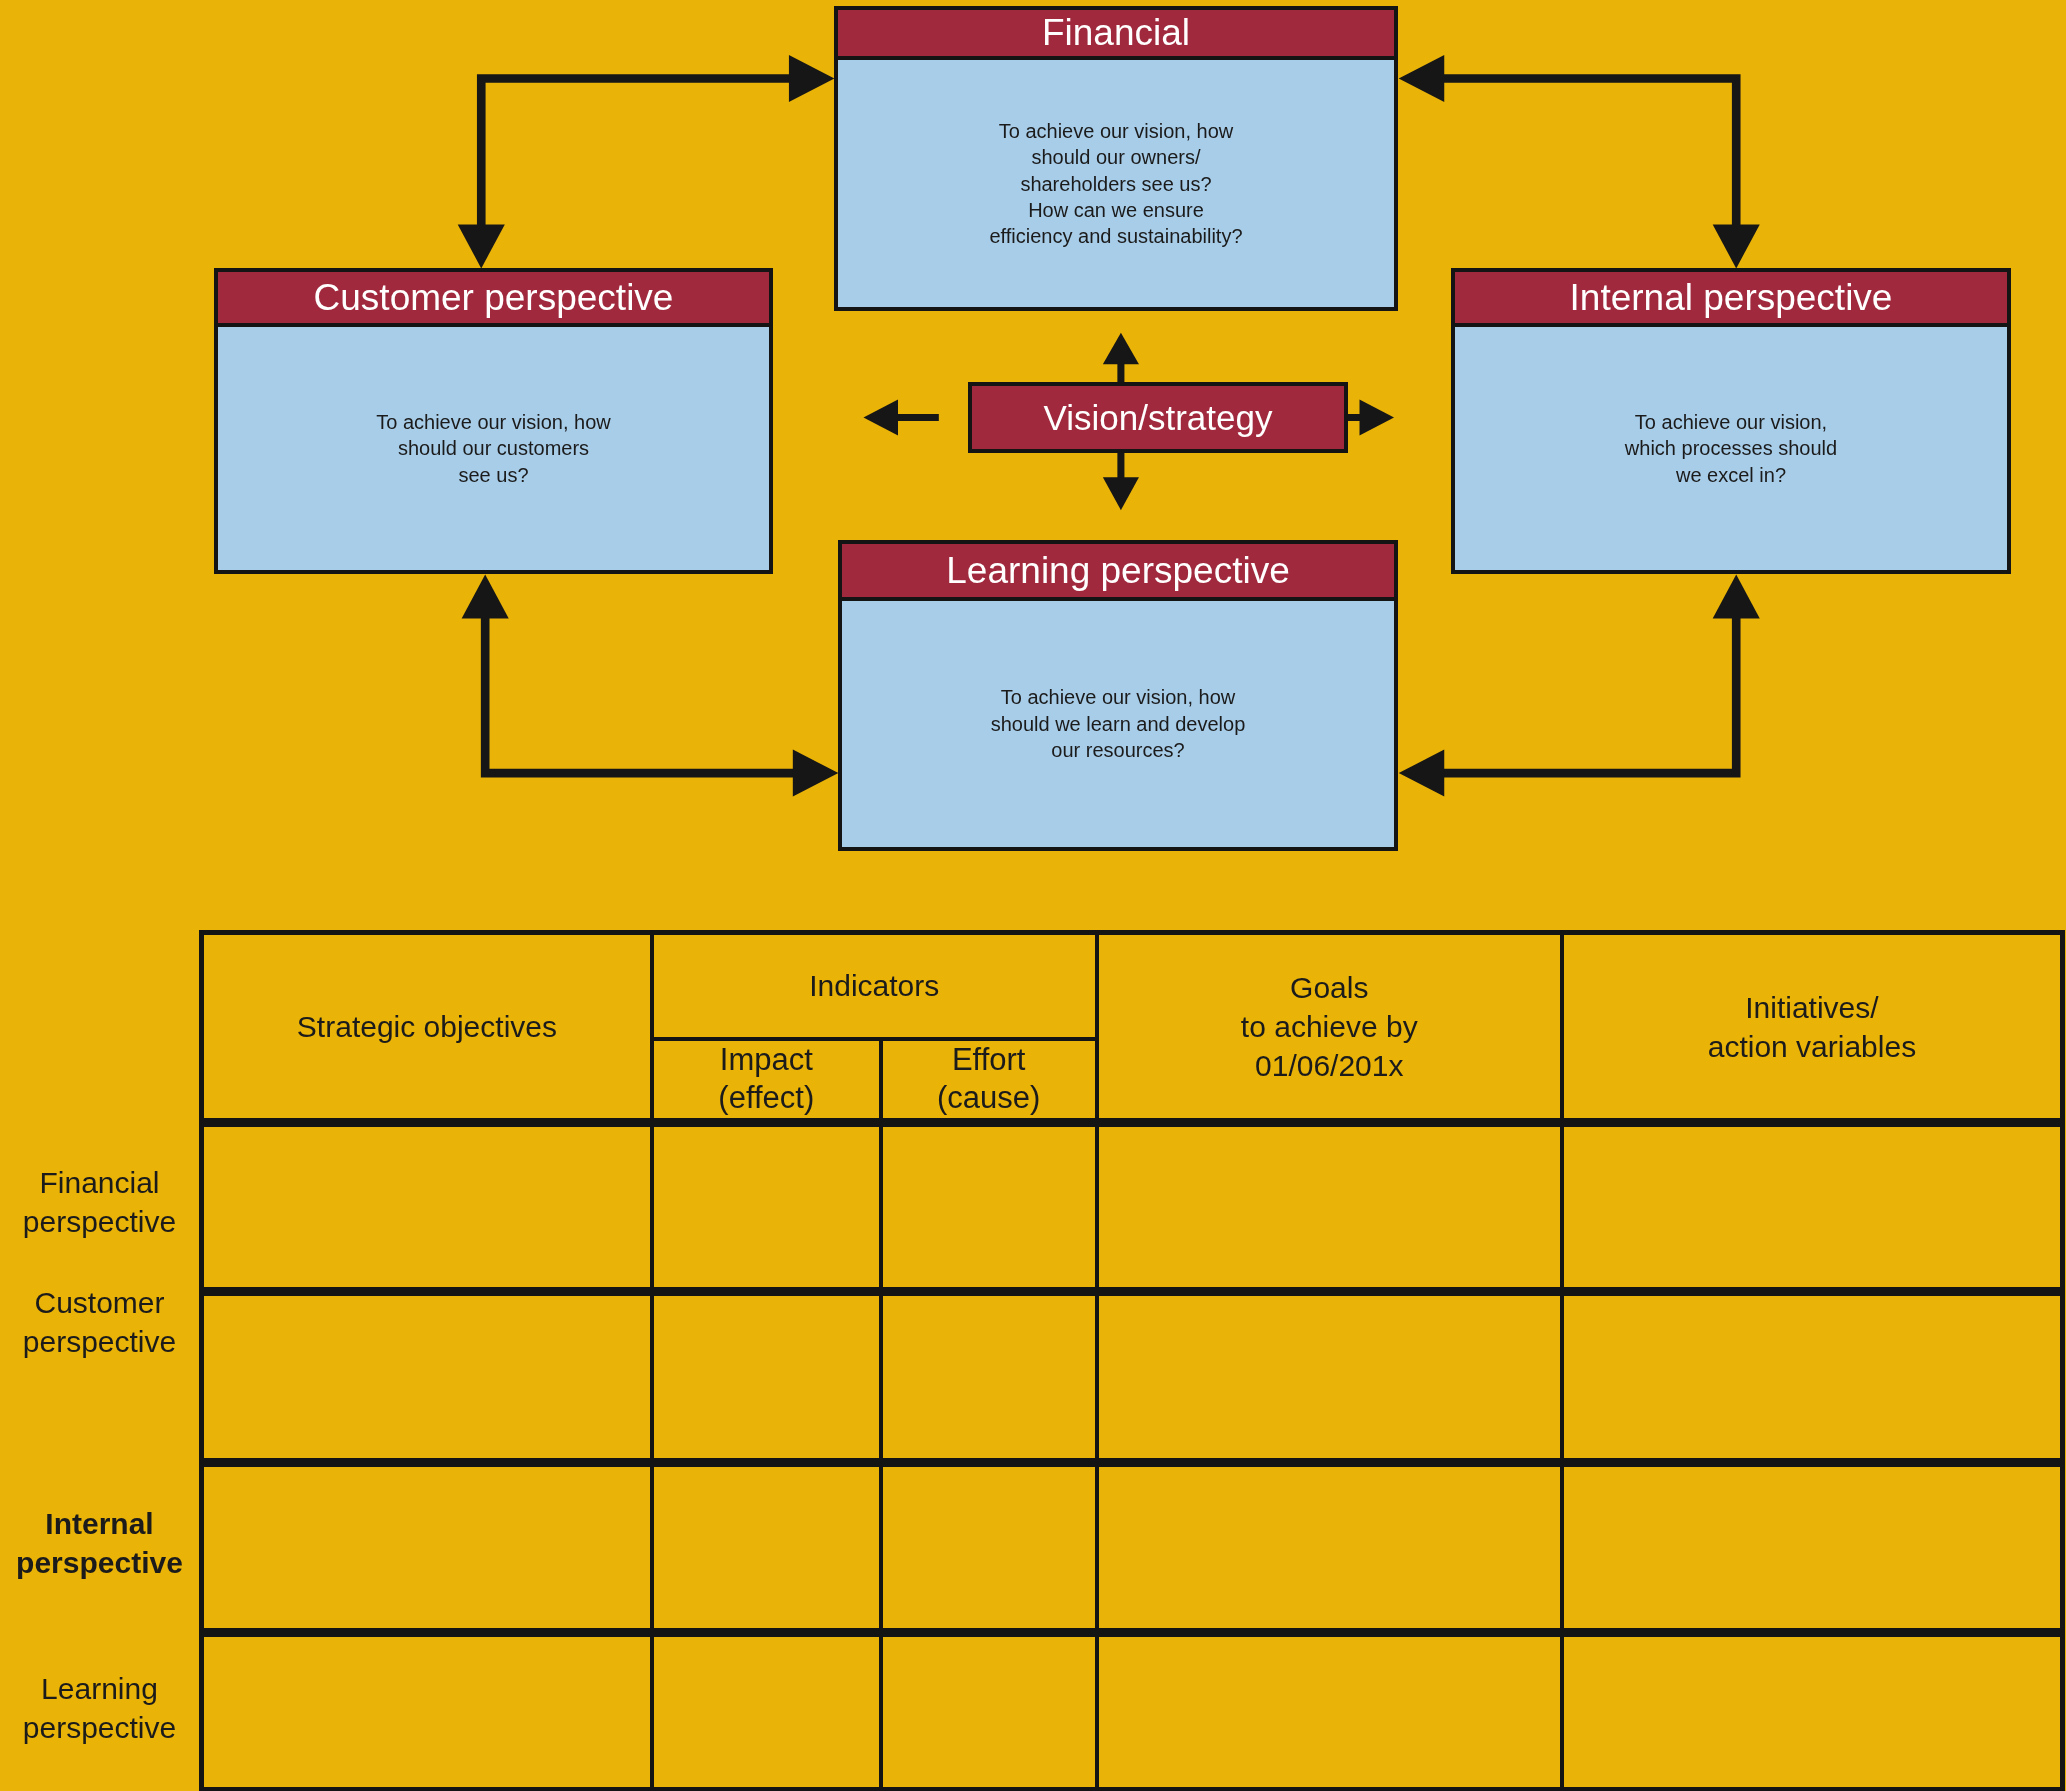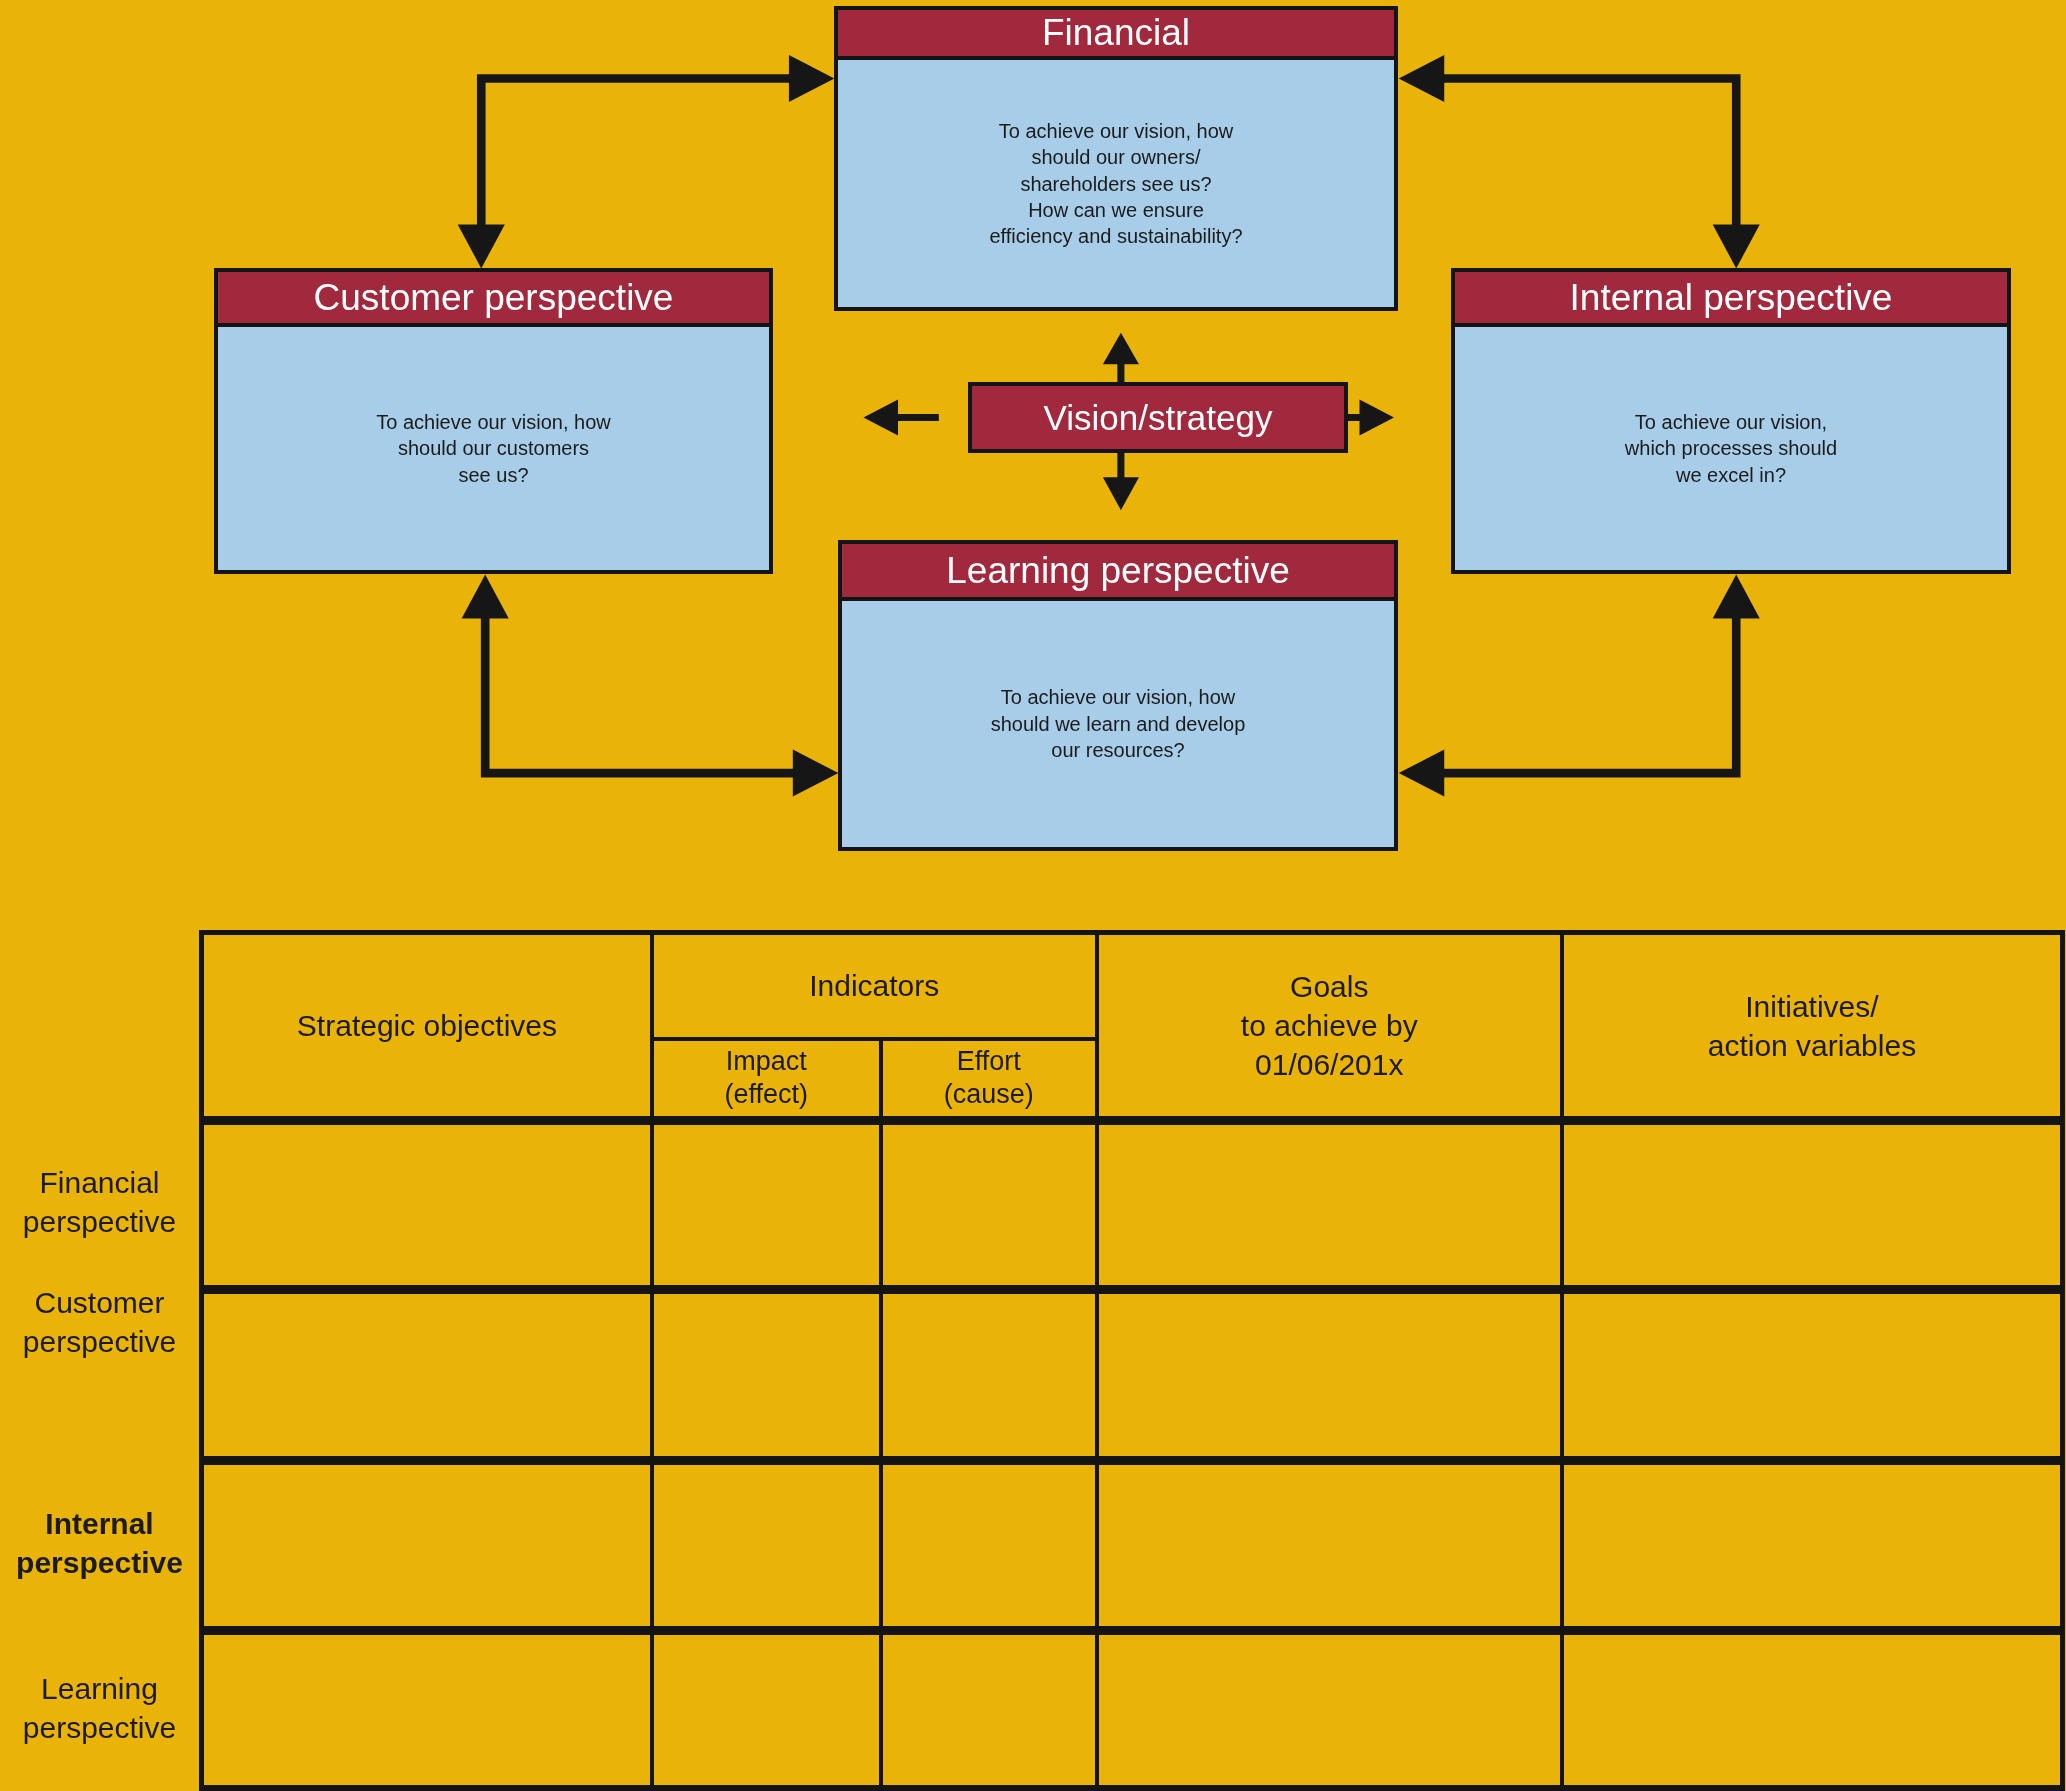"Impact" #bsc-table td.sub-head { font-size: 27px -> 31px }
